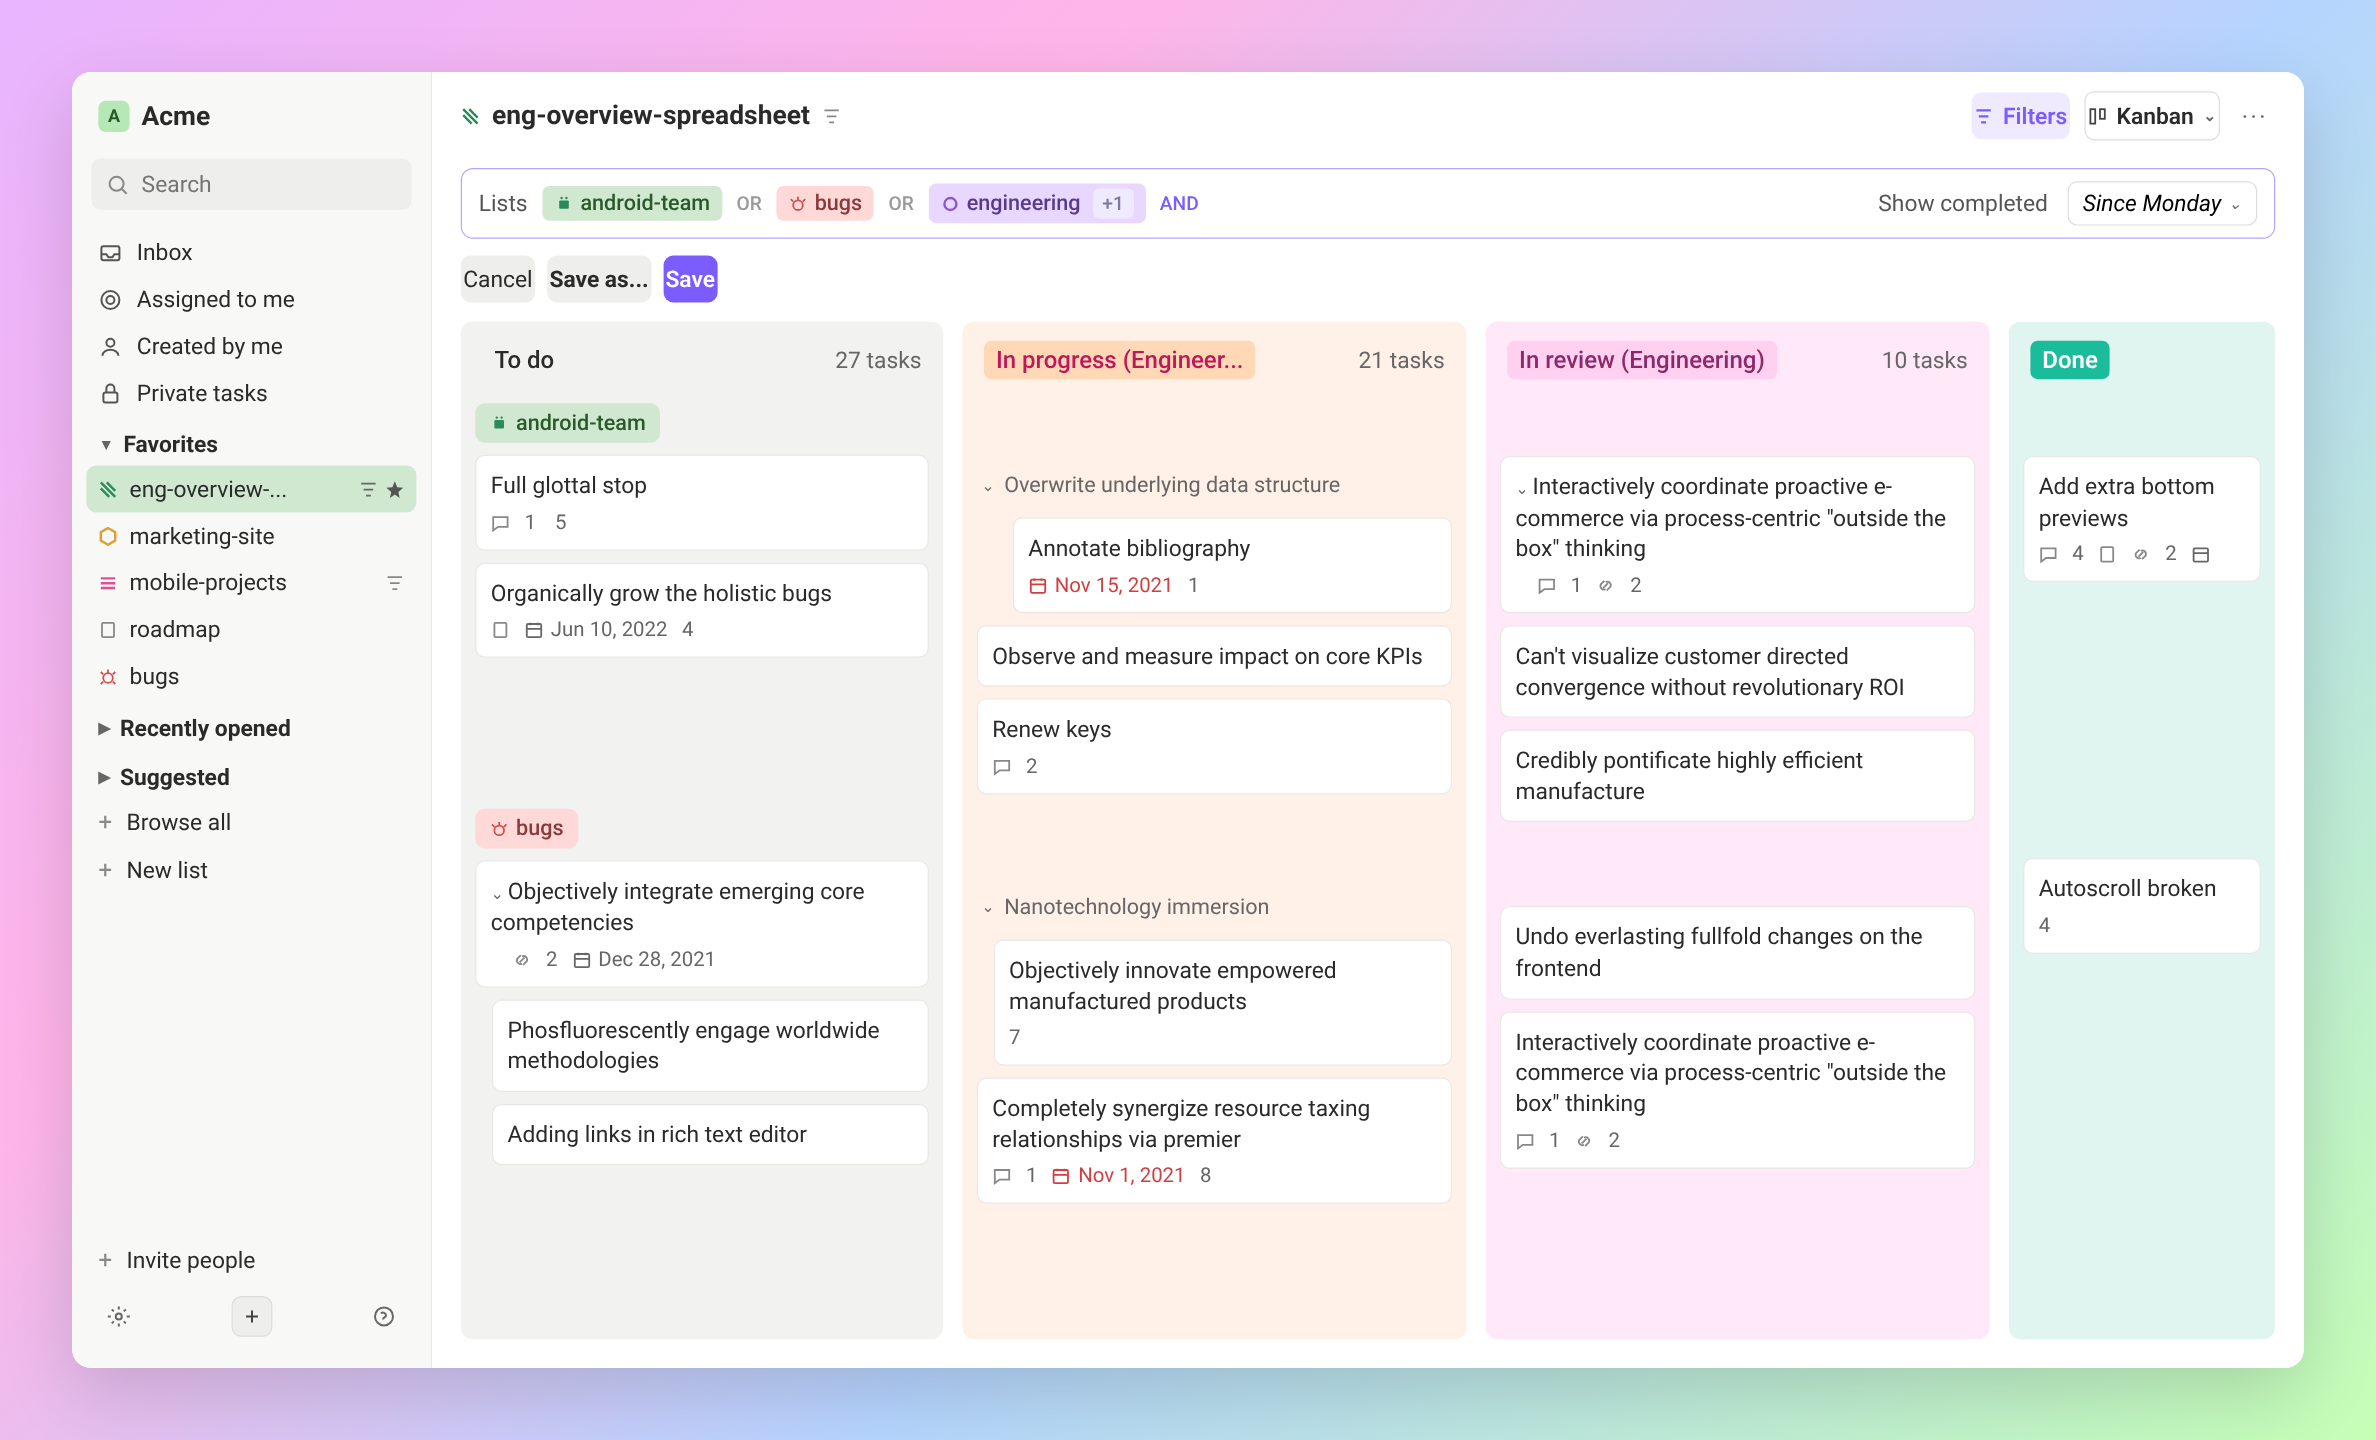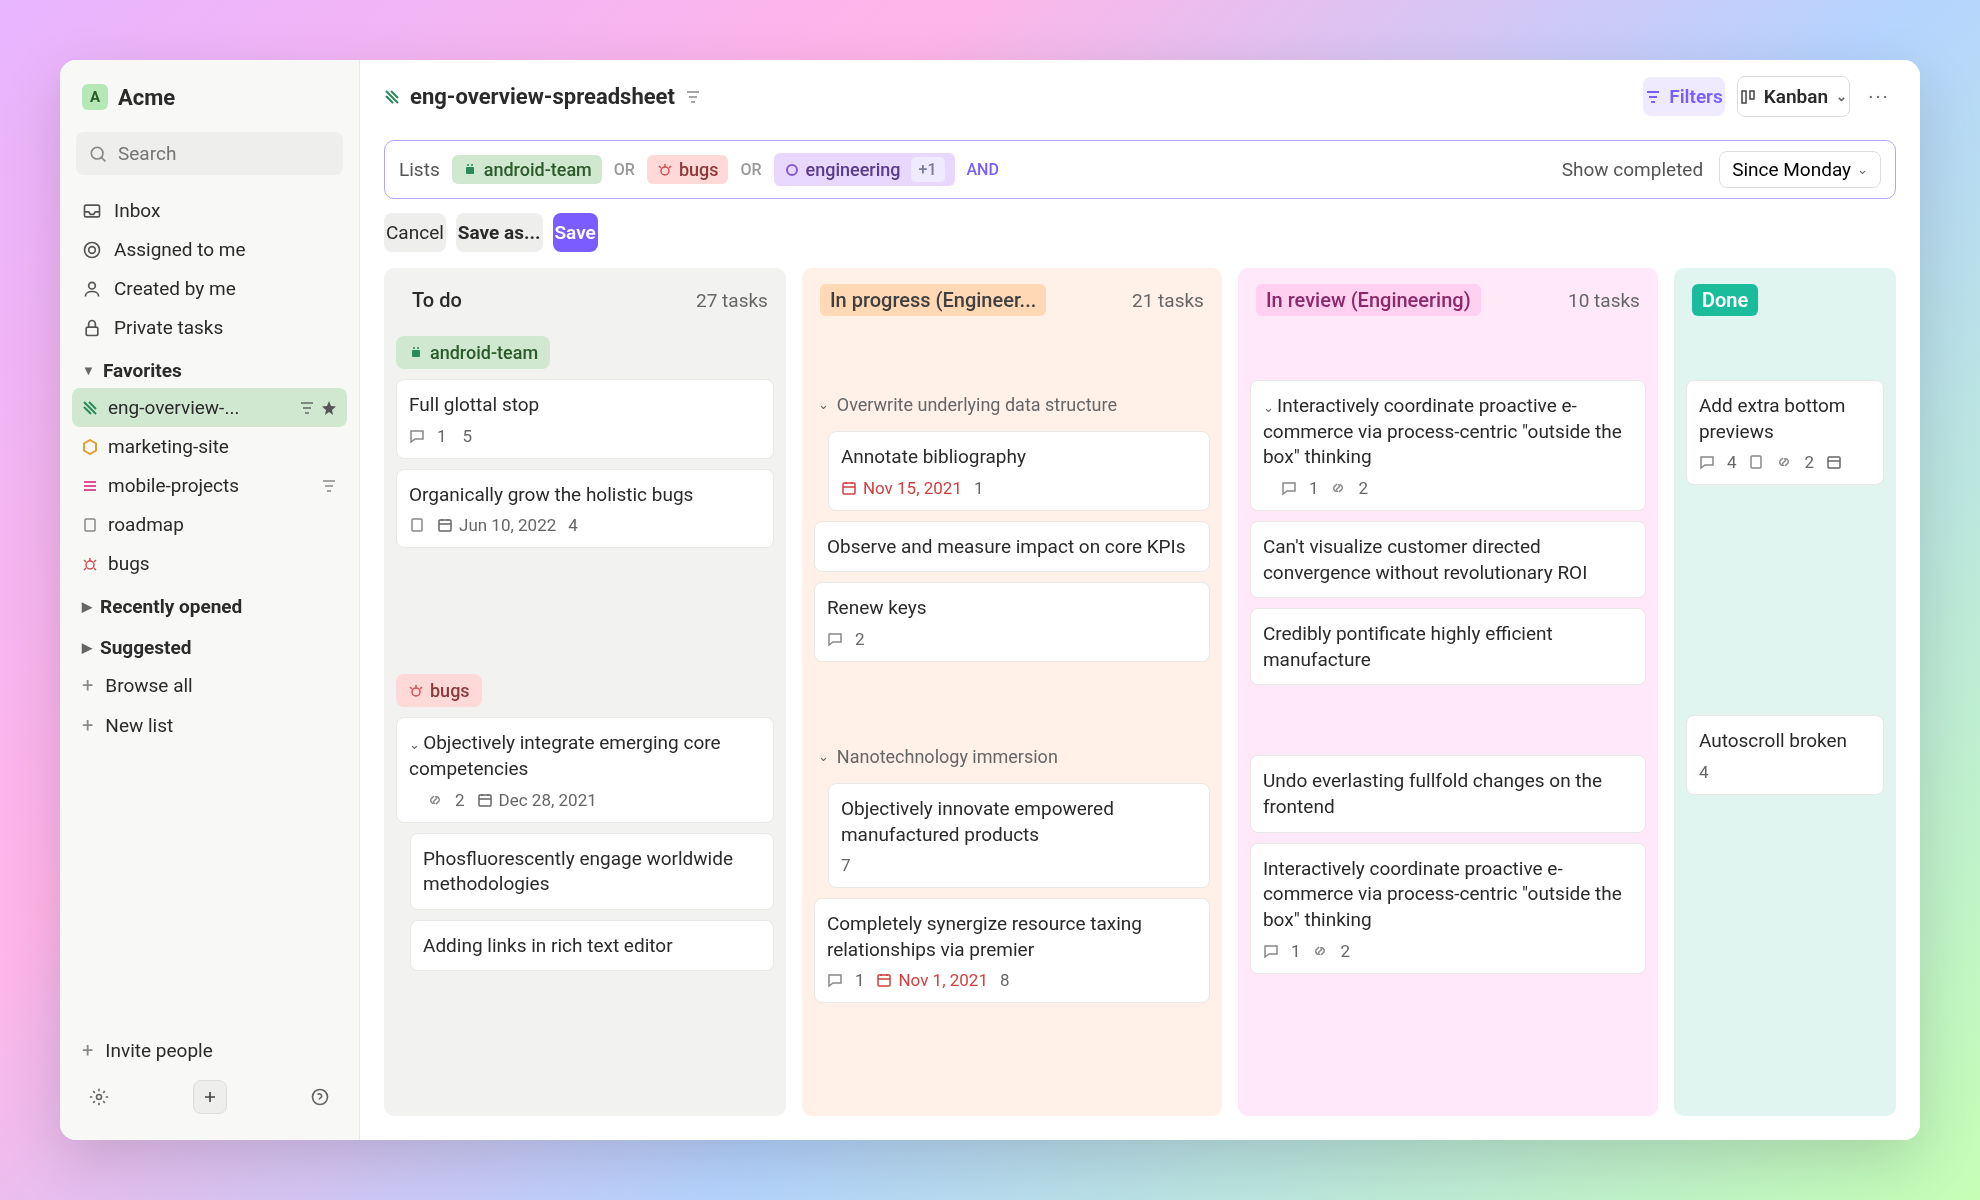"Since Monday" .since { font-style: none -> italic }
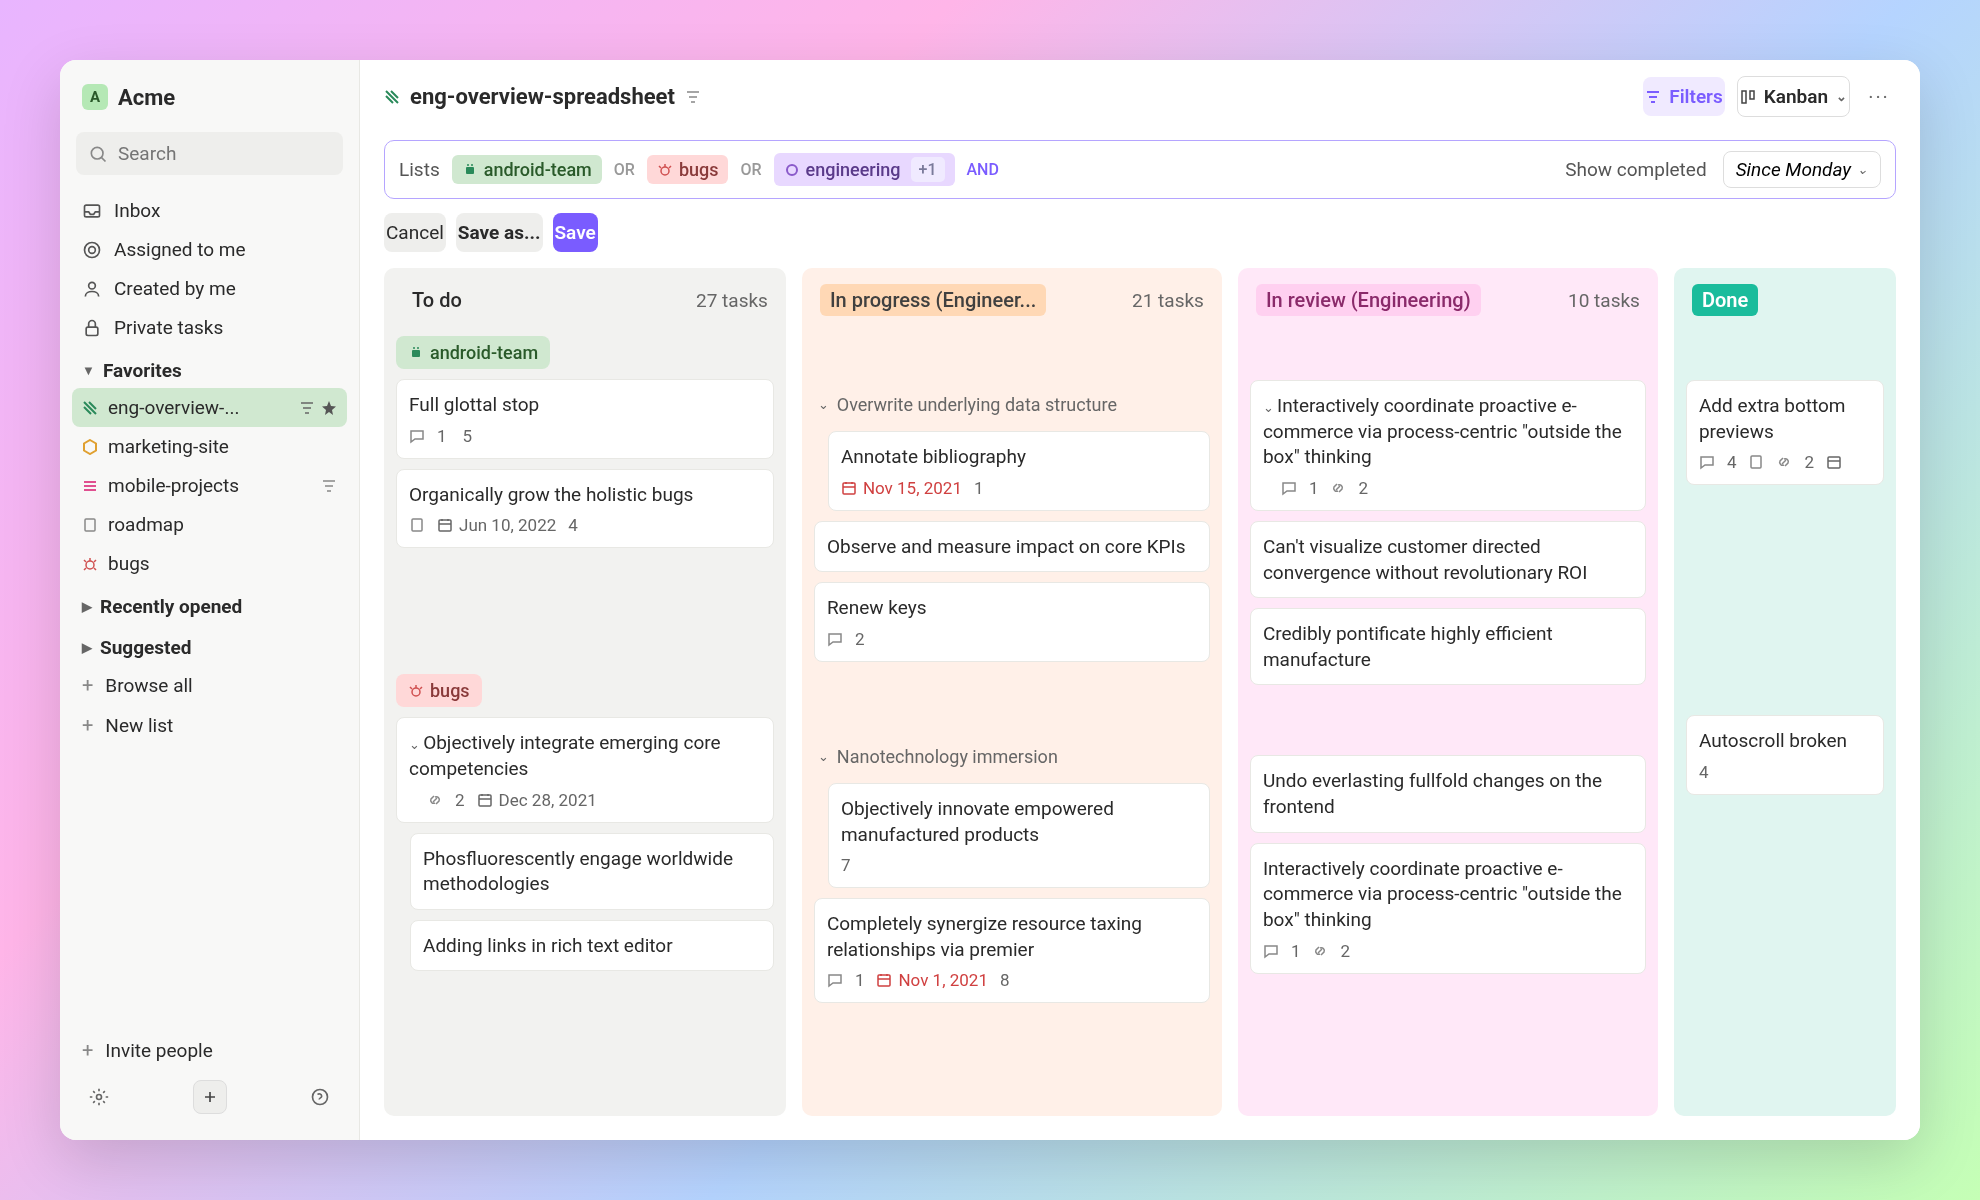"In progress (Engineer..." .col-title.orange { color: #404040 -> #be185d }
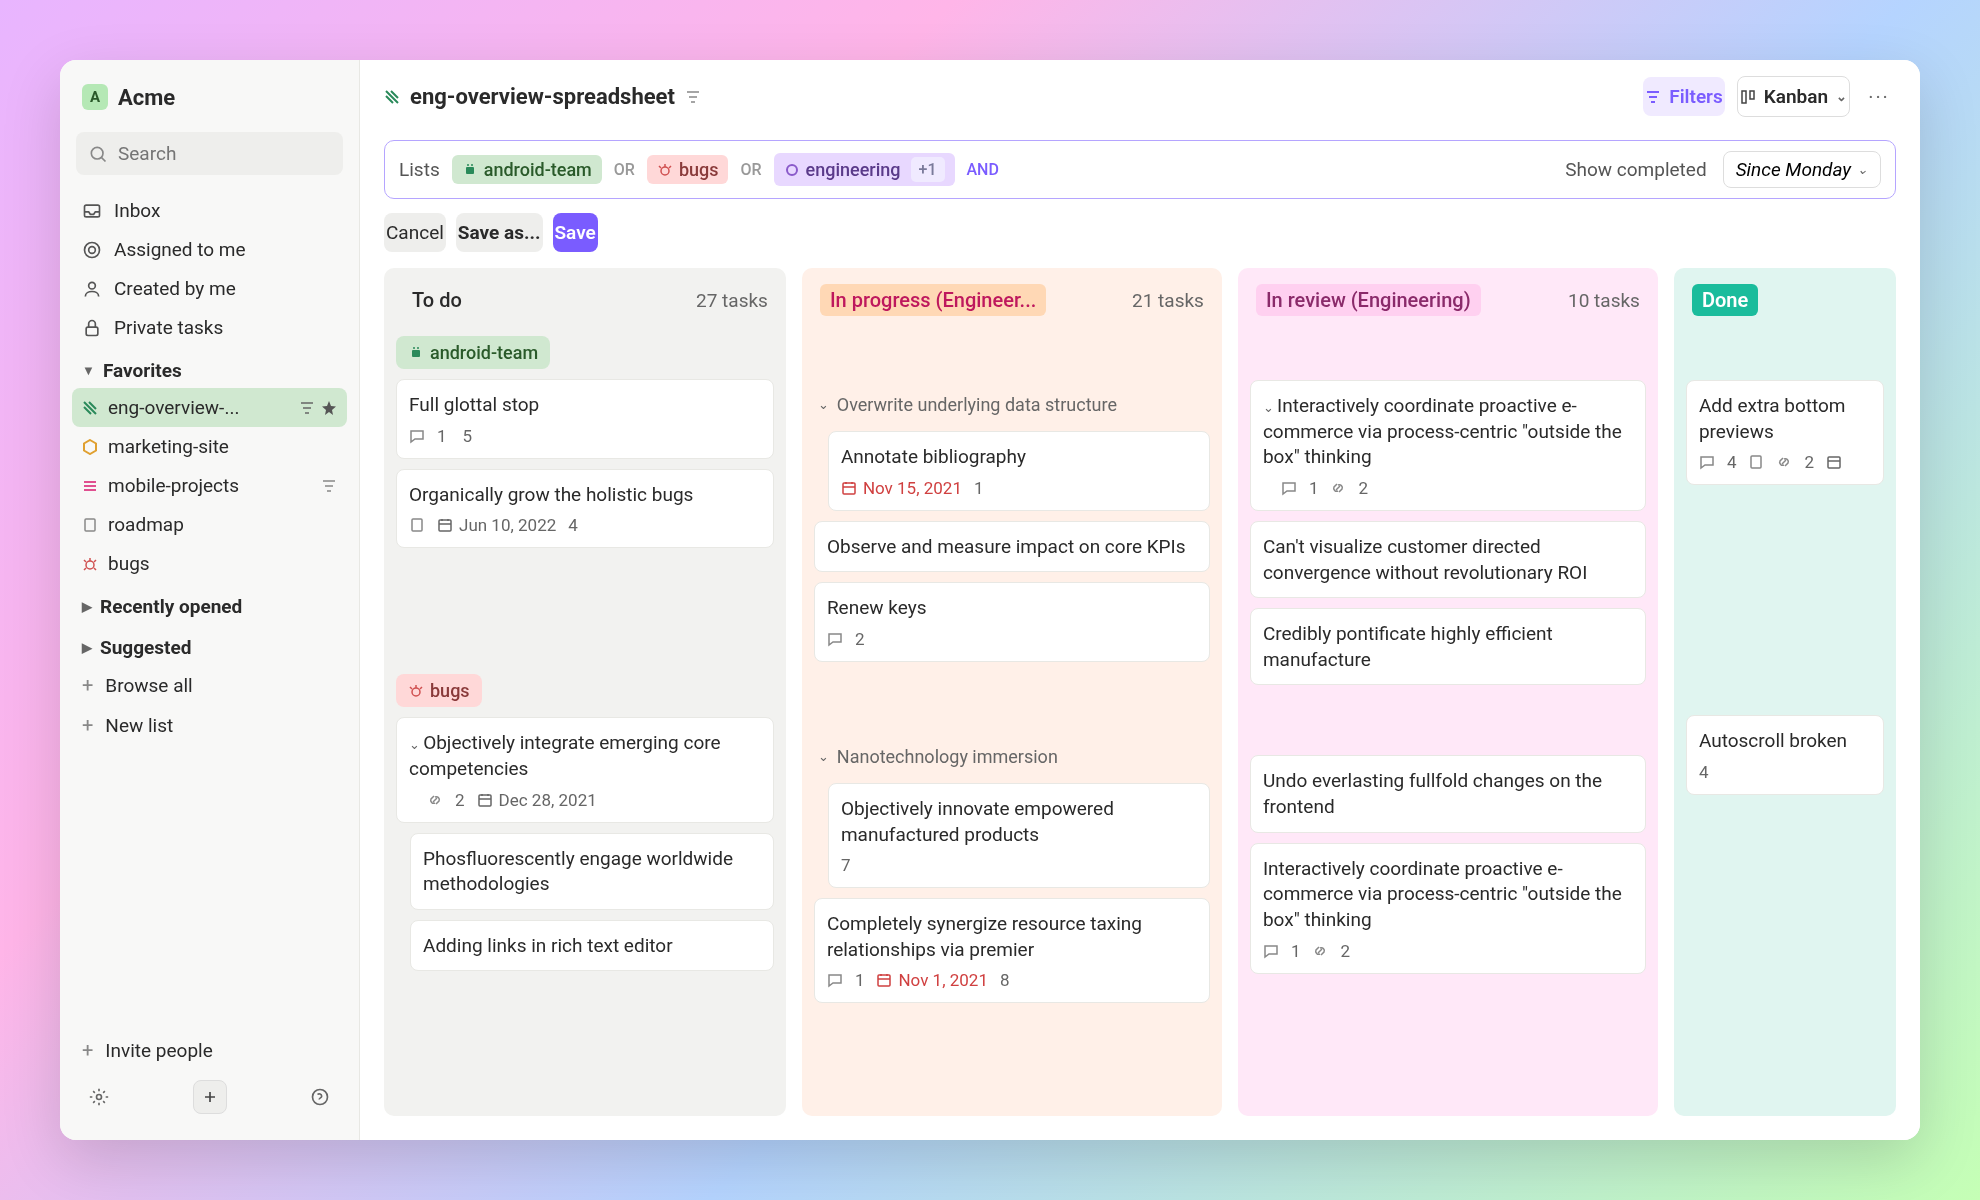"Annotate bibliography" div.card { margin-left: 14px -> 30px }
